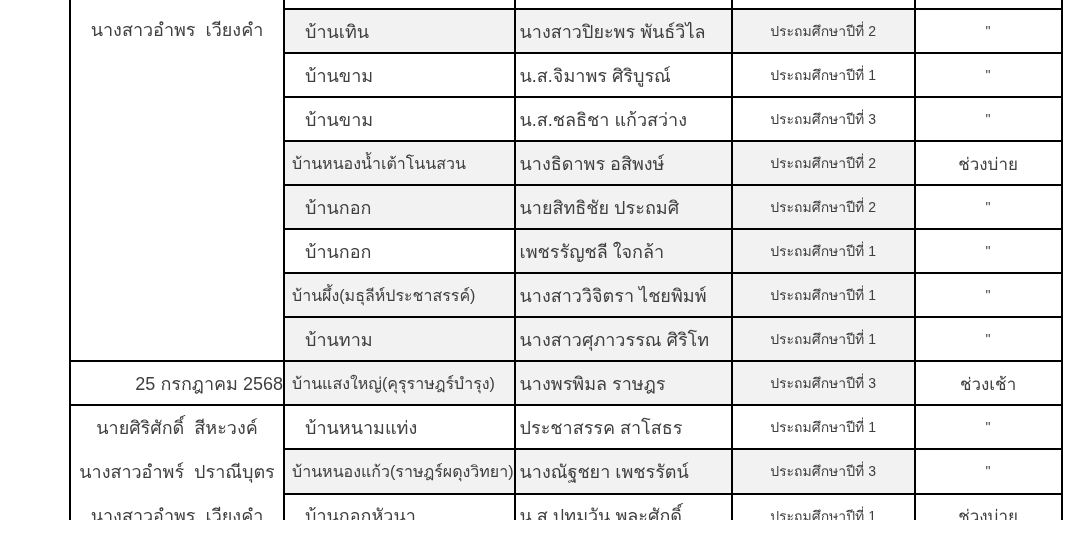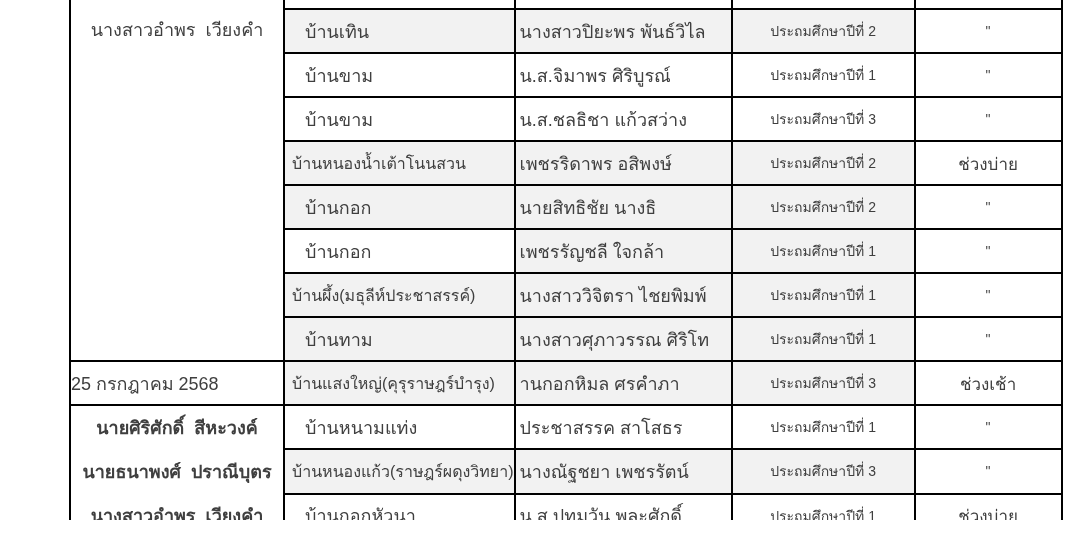"เพชรริดาพร อสิพงษ์" td.teacher { text: เพชรริดาพร -> นางธิดาพร }
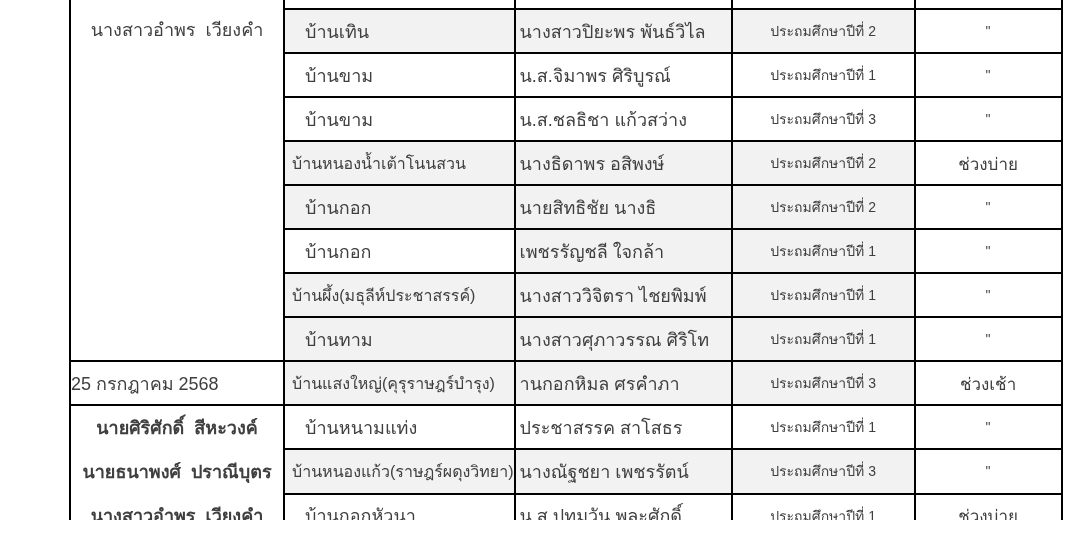"นายสิทธิชัย นางธิ" td.teacher { text: นางธิ -> ประถมศิ }
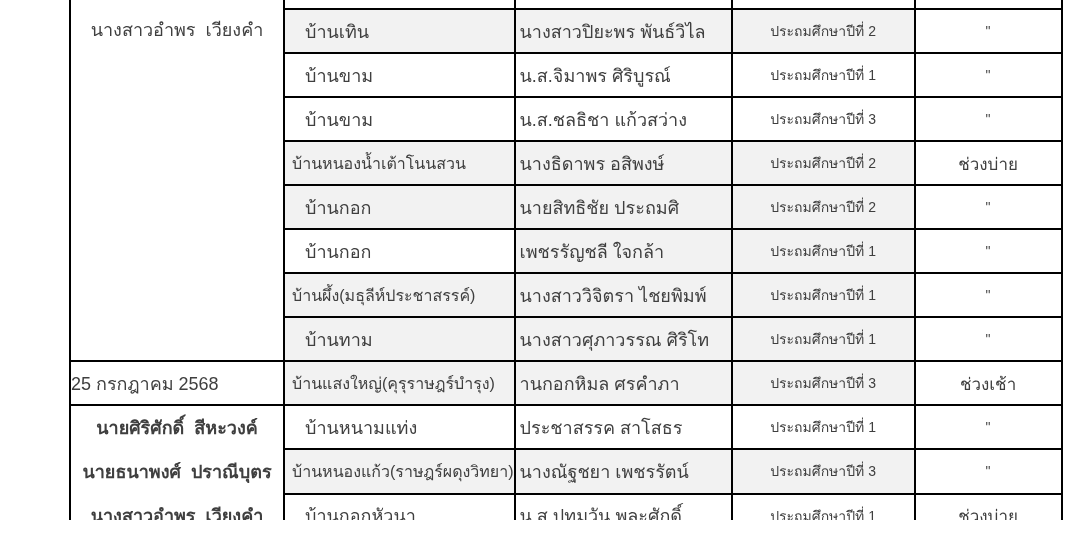"25 กรกฎาคม 2568" td.date-cell { text-align: left -> right }
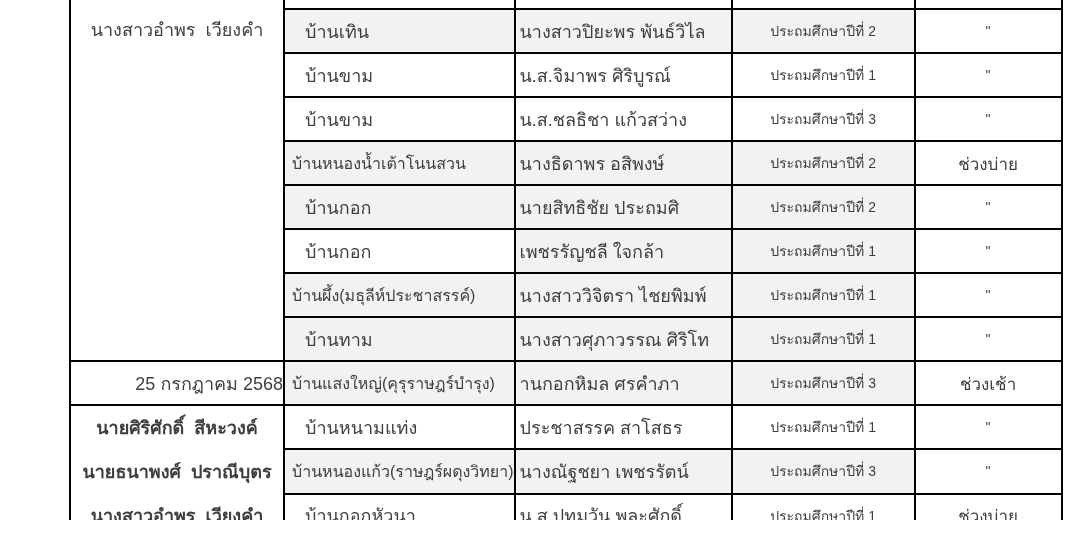"านกอกหิมล ศรคำภา" td.teacher { text: านกอกหิมล ศรคำภา -> นางพรพิมล ราษฎร }
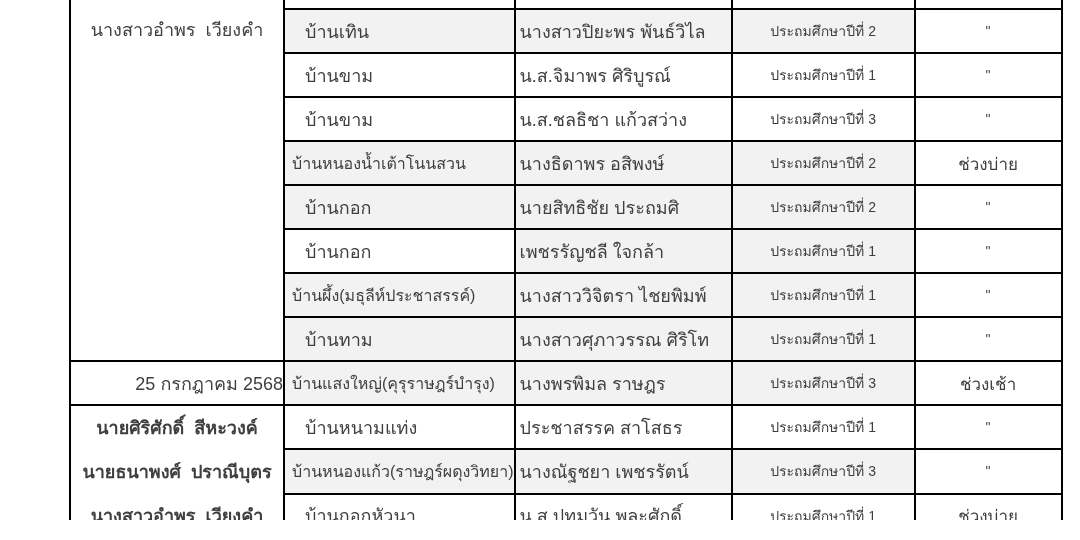"นายศิริศักดิ์ สีหะวงค์" .nameline { font-weight: bold -> none }
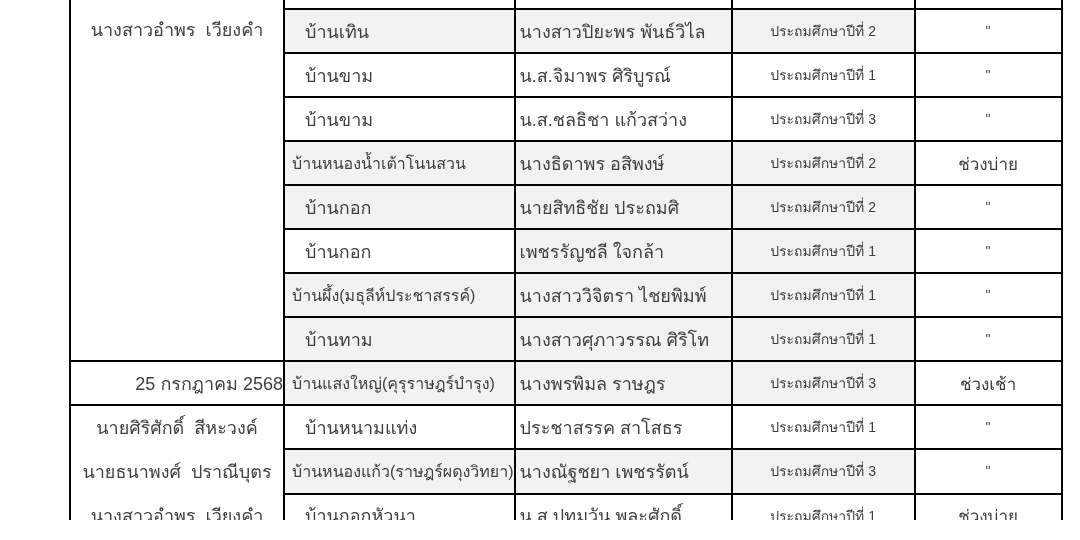"นายธนาพงศ์ ปราณีบุตร" div.nameline { text: นายธนาพงศ์ -> นางสาวอำพร์ }
